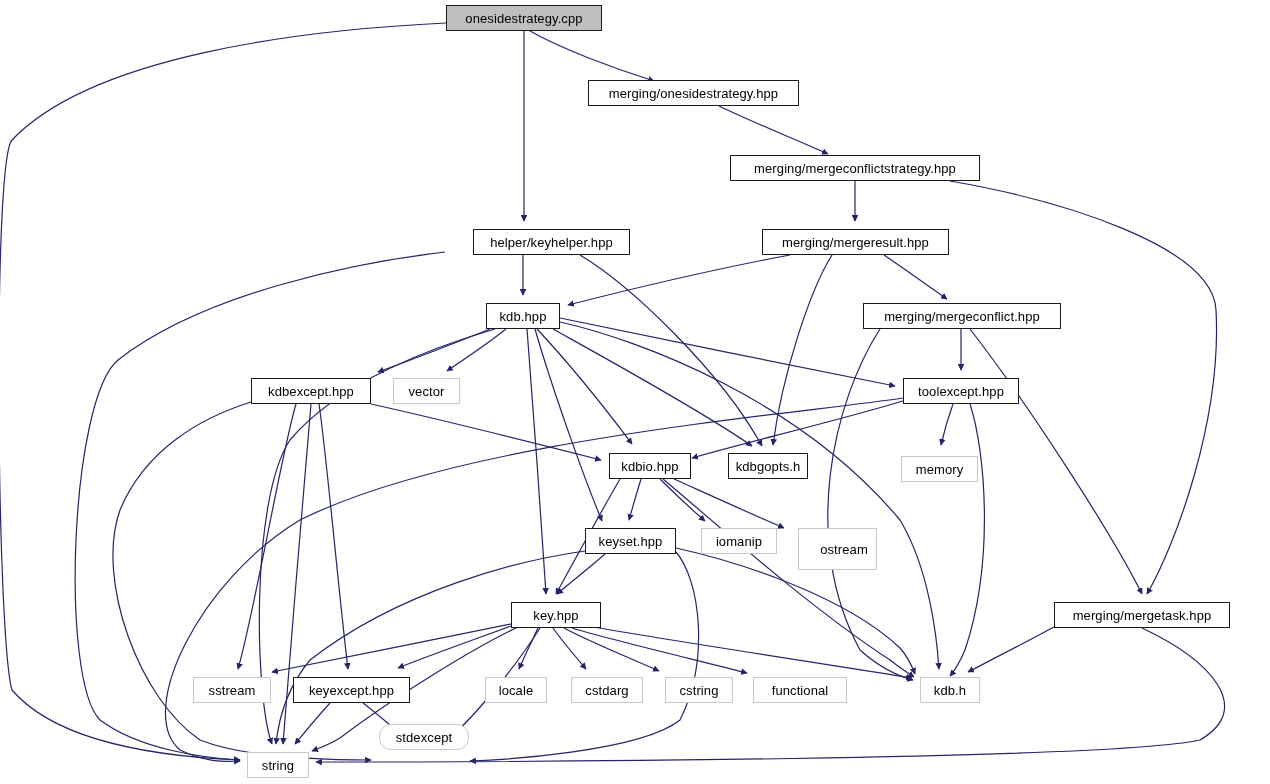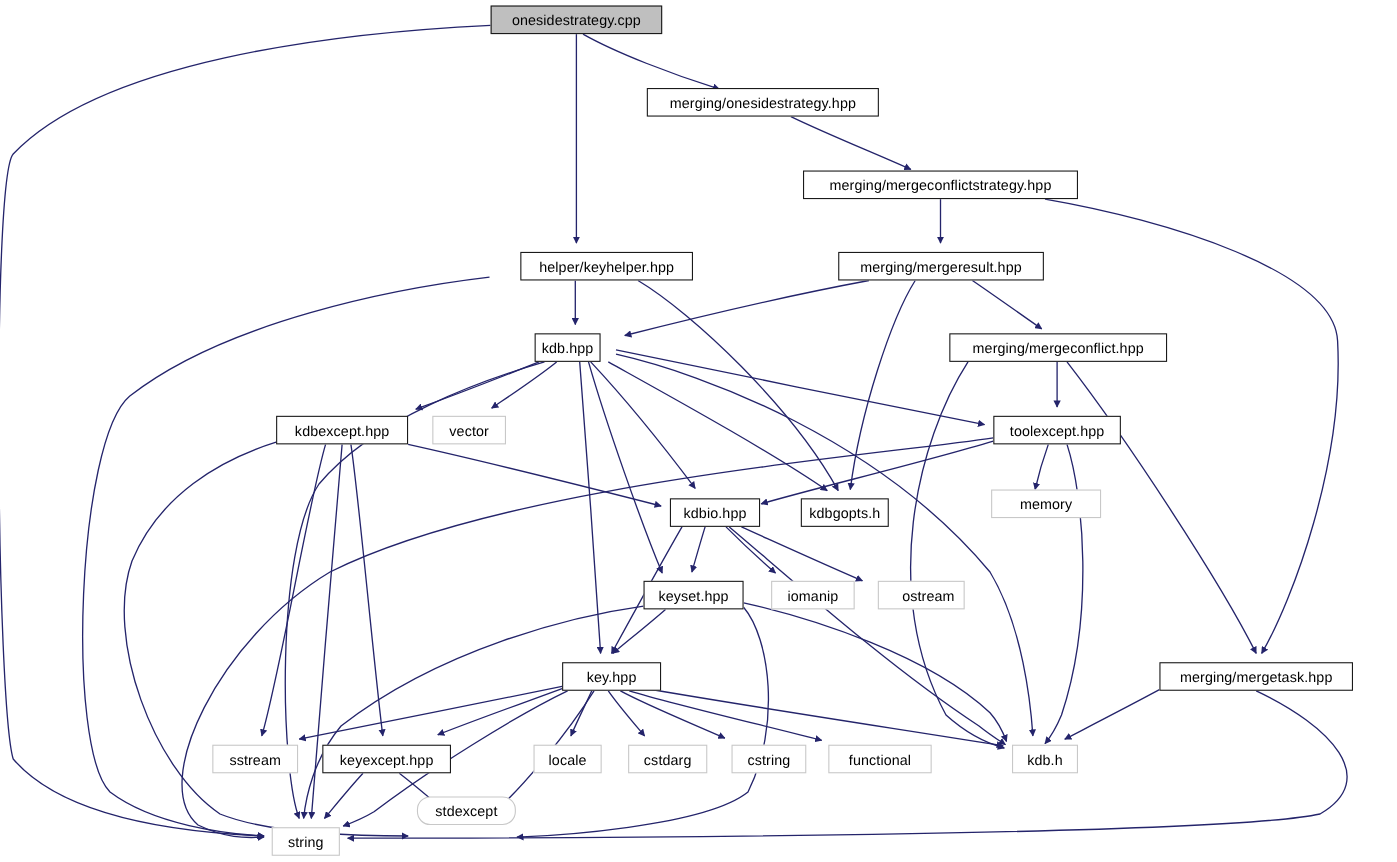"kdb.hpp" div.node { width: 60px -> 74px }
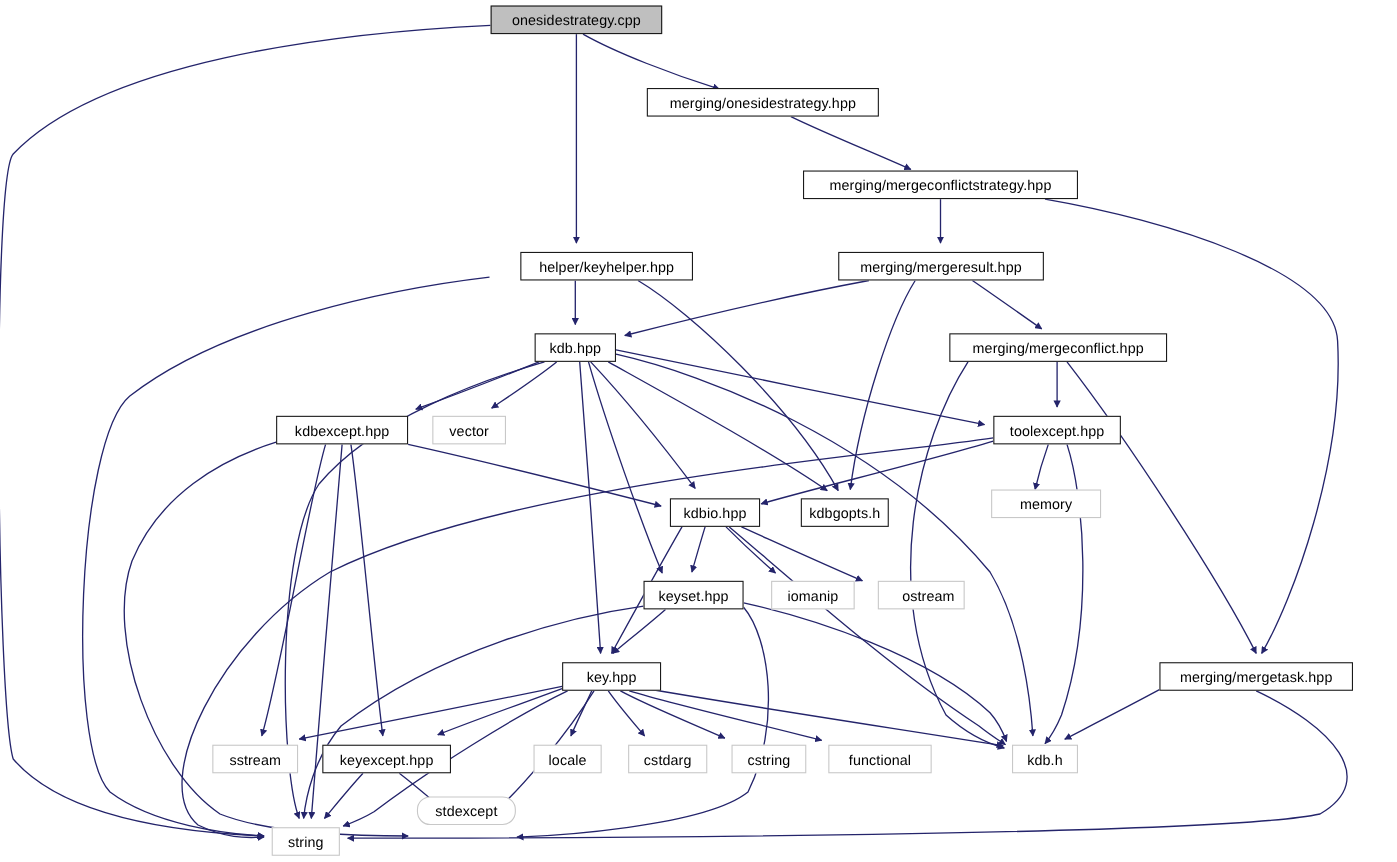"memory" div.node { top: 445px -> 456px; width: 100px -> 77px }
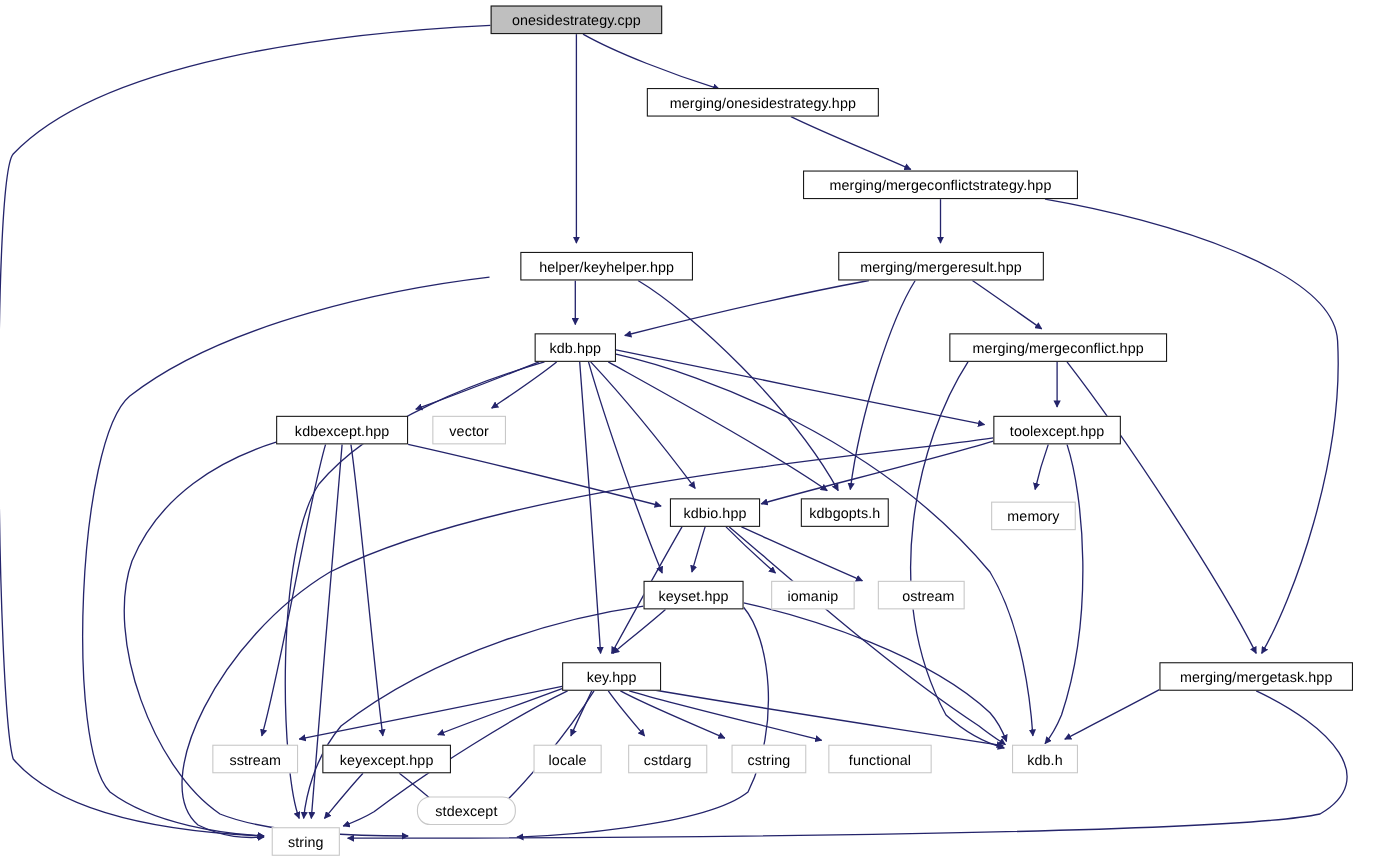"ostream" div.node { height: 26px -> 42px }
